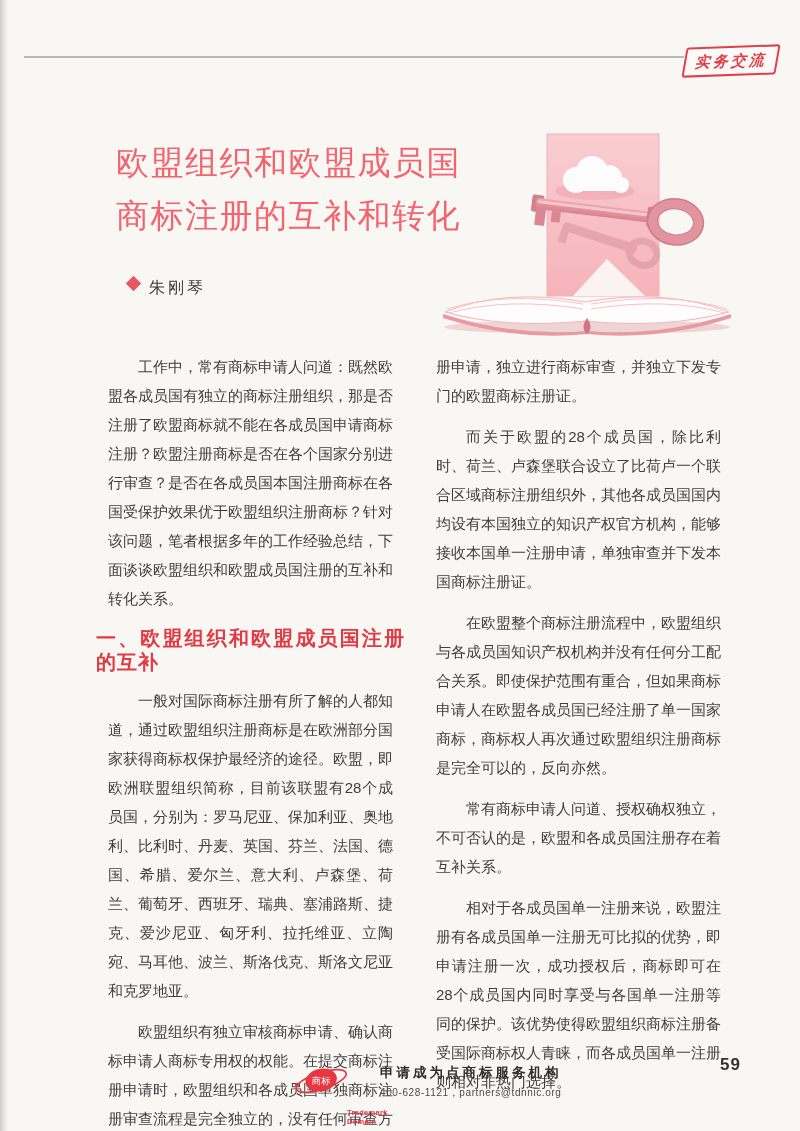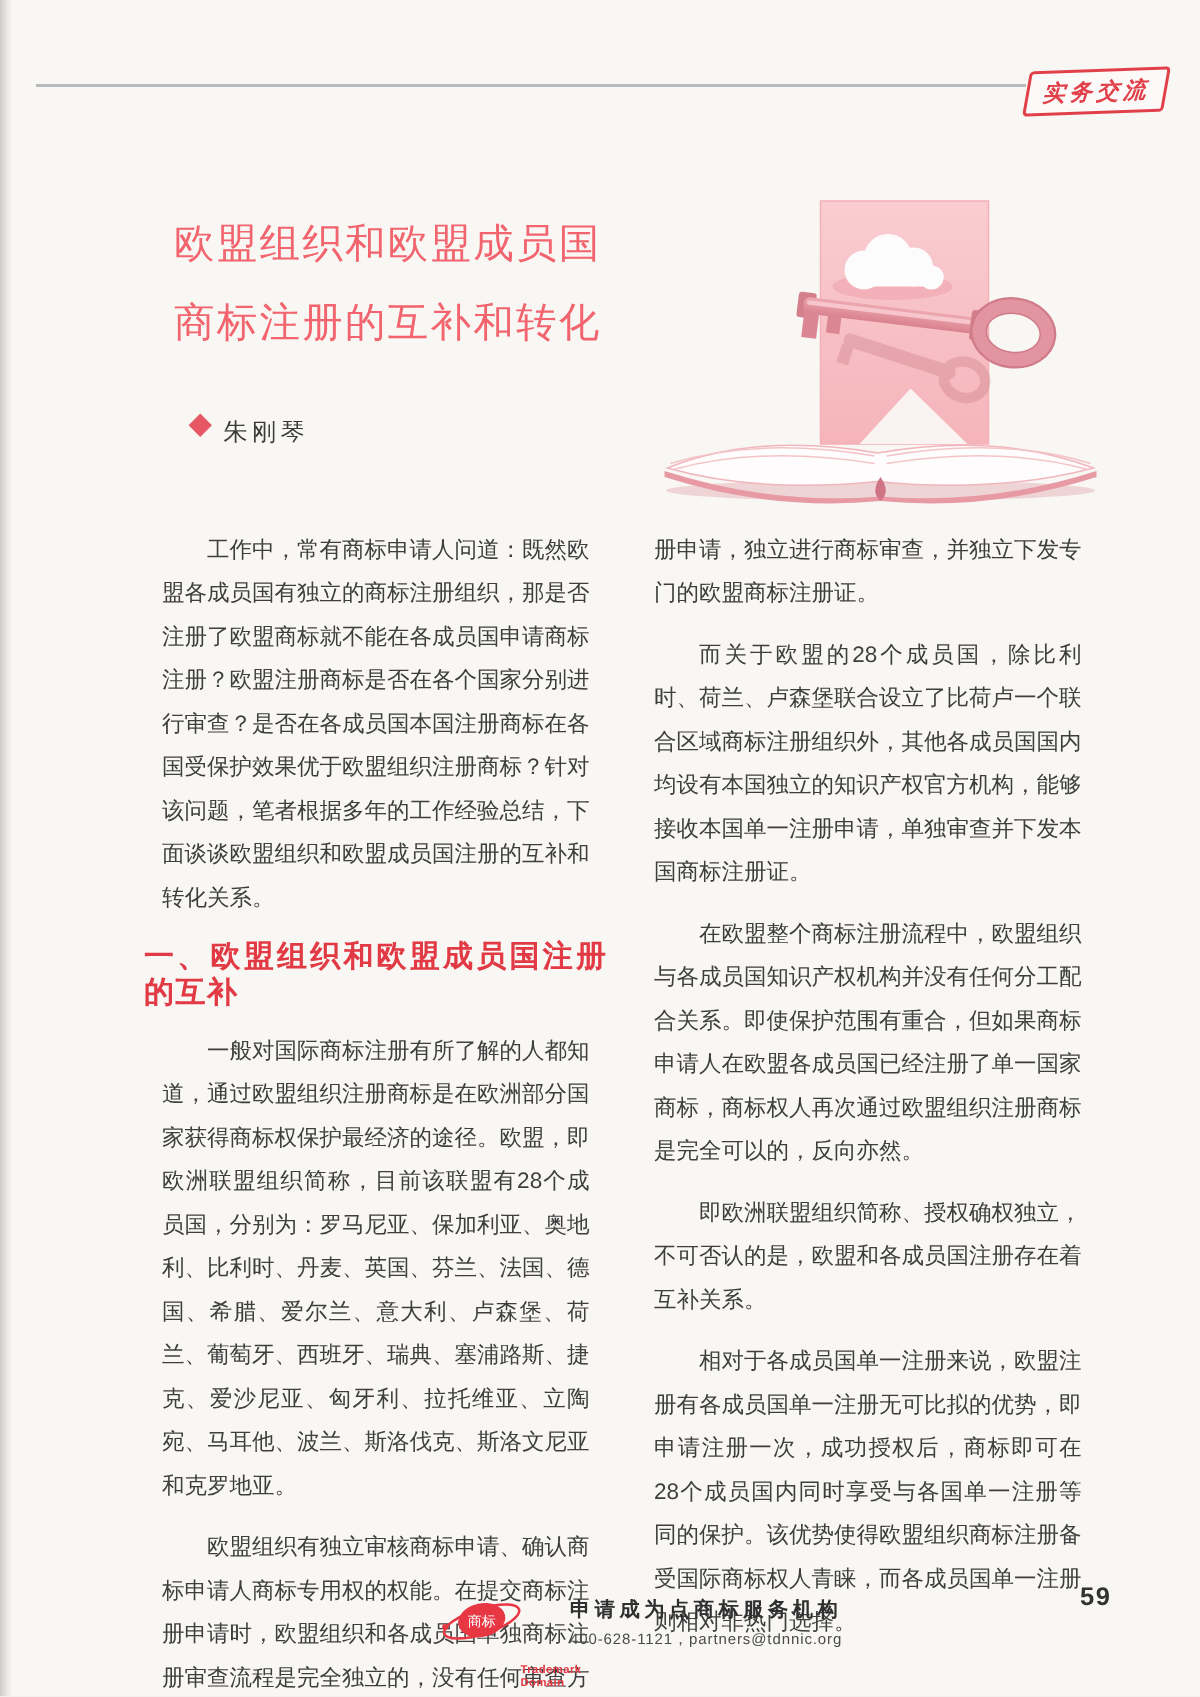"欧盟组织和欧盟成员国" .title { font-size: 27px -> 33px }
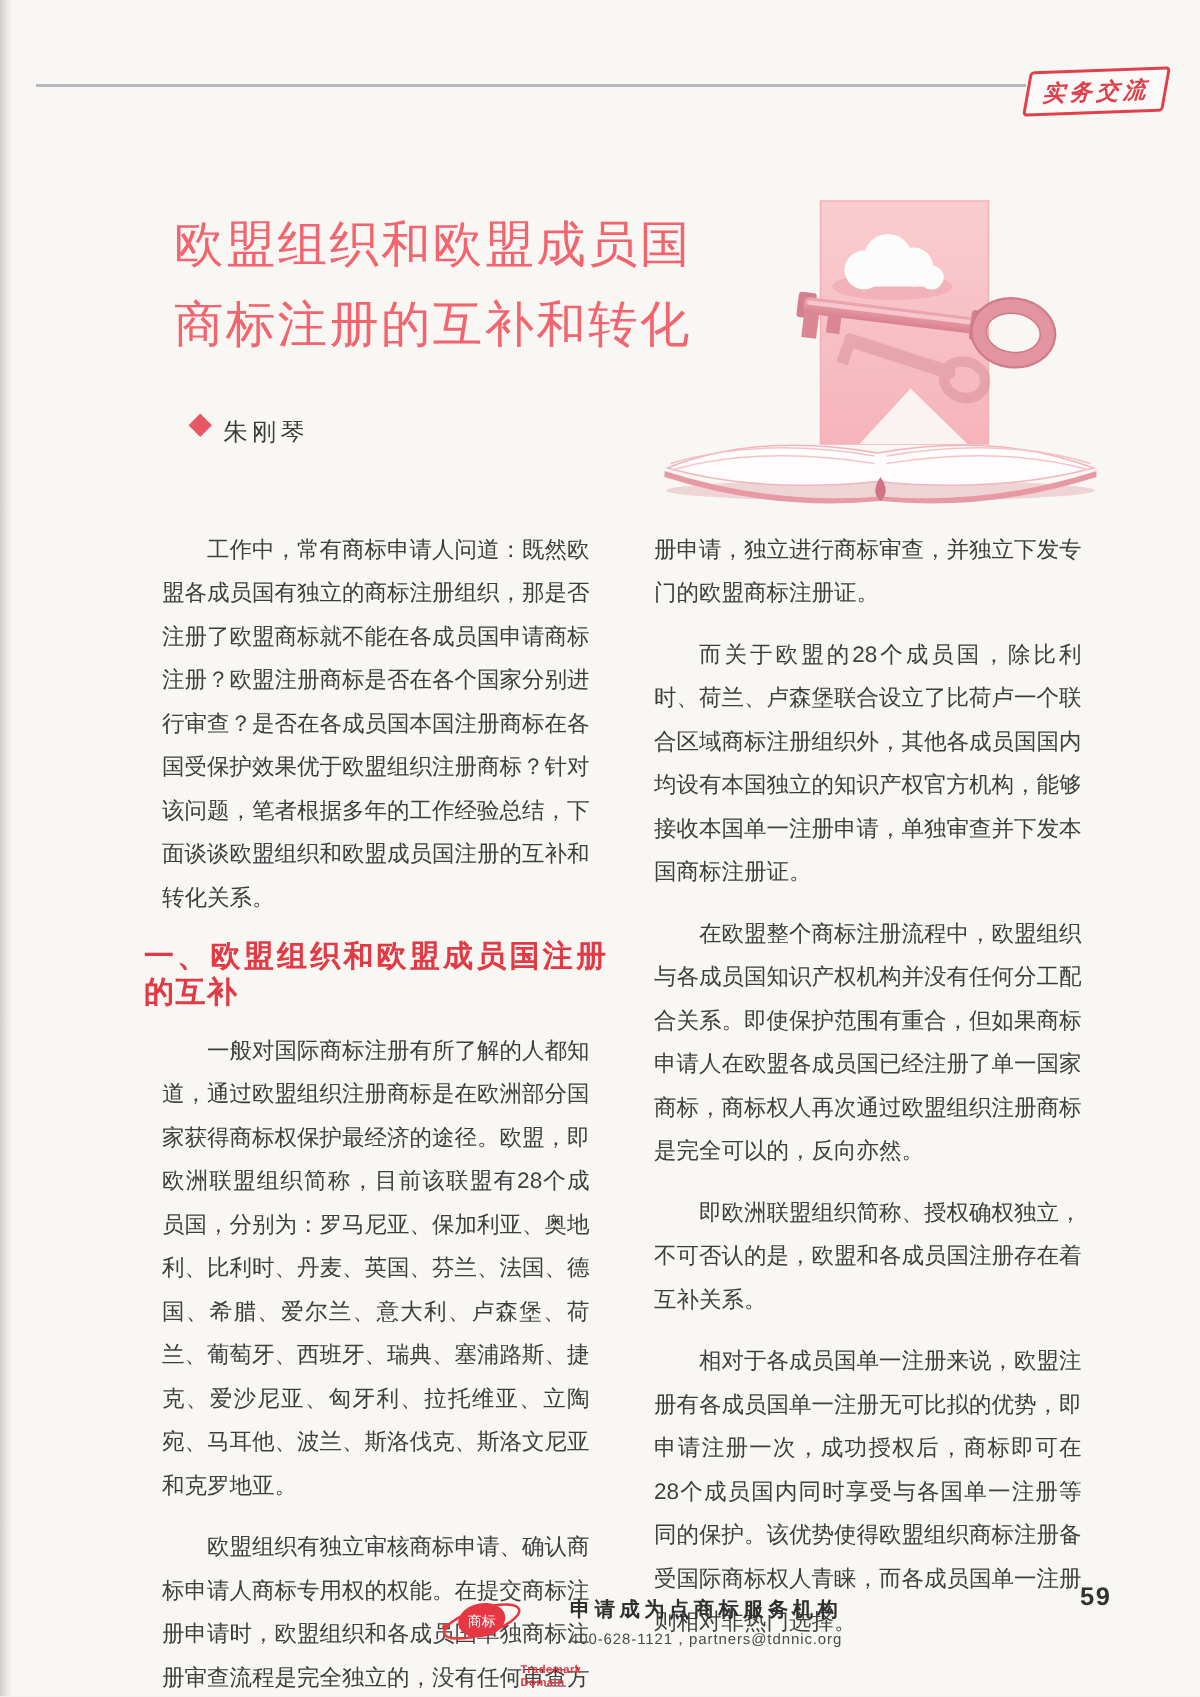"即欧洲联盟组织简称、授权确权独立，不可否认的是，欧盟和各成员国注册存在着互补关系" p { text: 即欧洲联盟组织简称 -> 常有商标申请人问道 }
